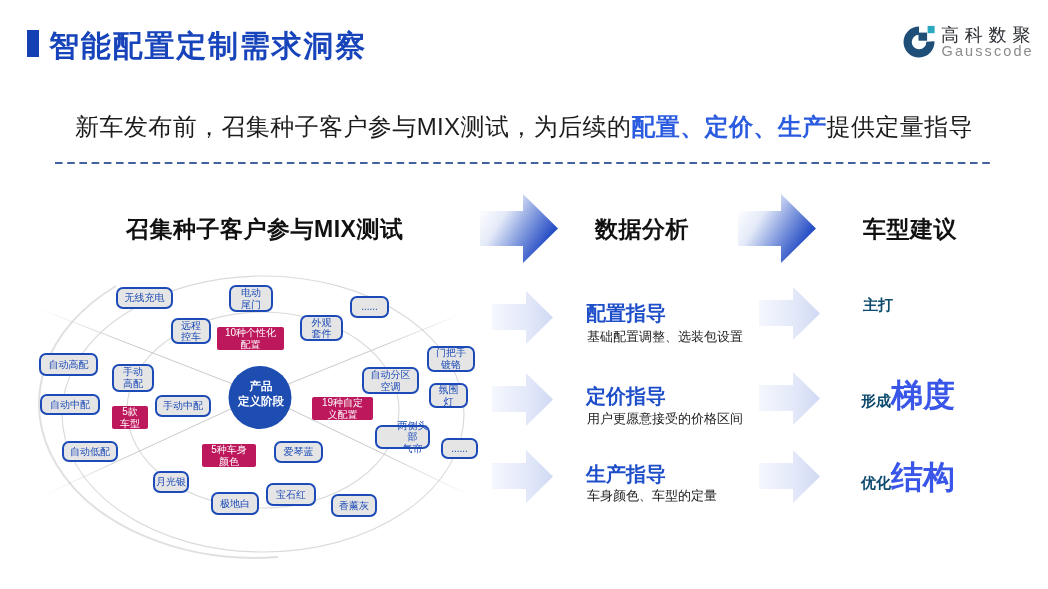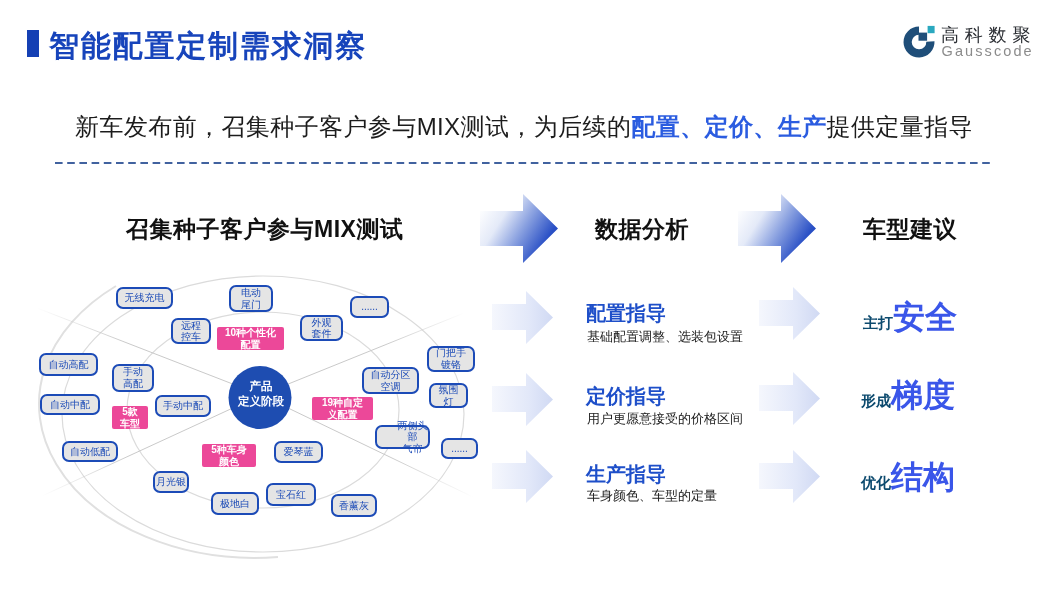"10种个性化" .dark { background: #ec4899 -> #be185d; font-weight: bold -> normal }
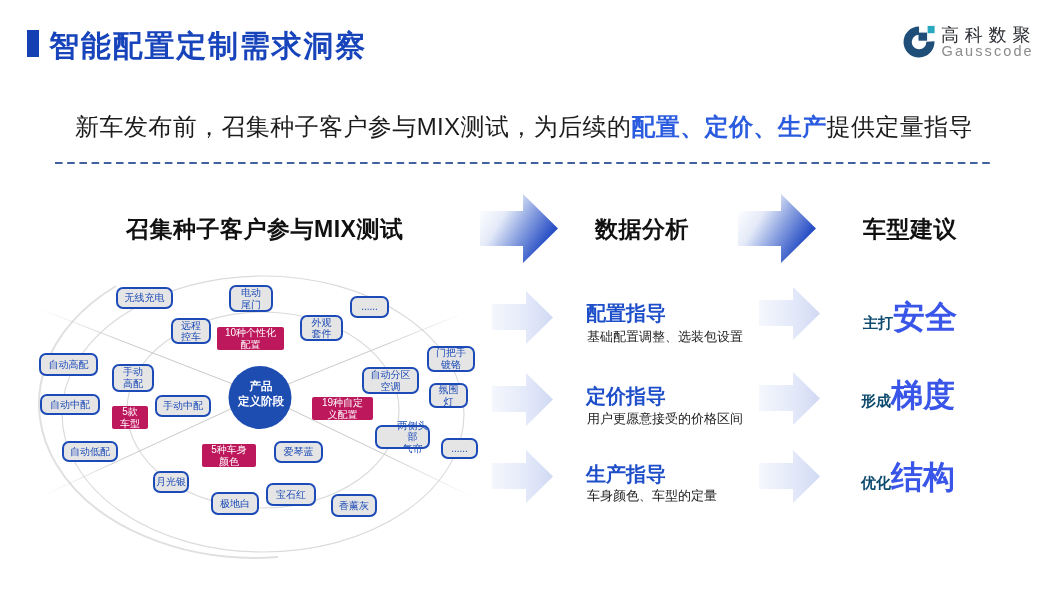"安全" span.rbig { html: <span>安全</span> -> none }
